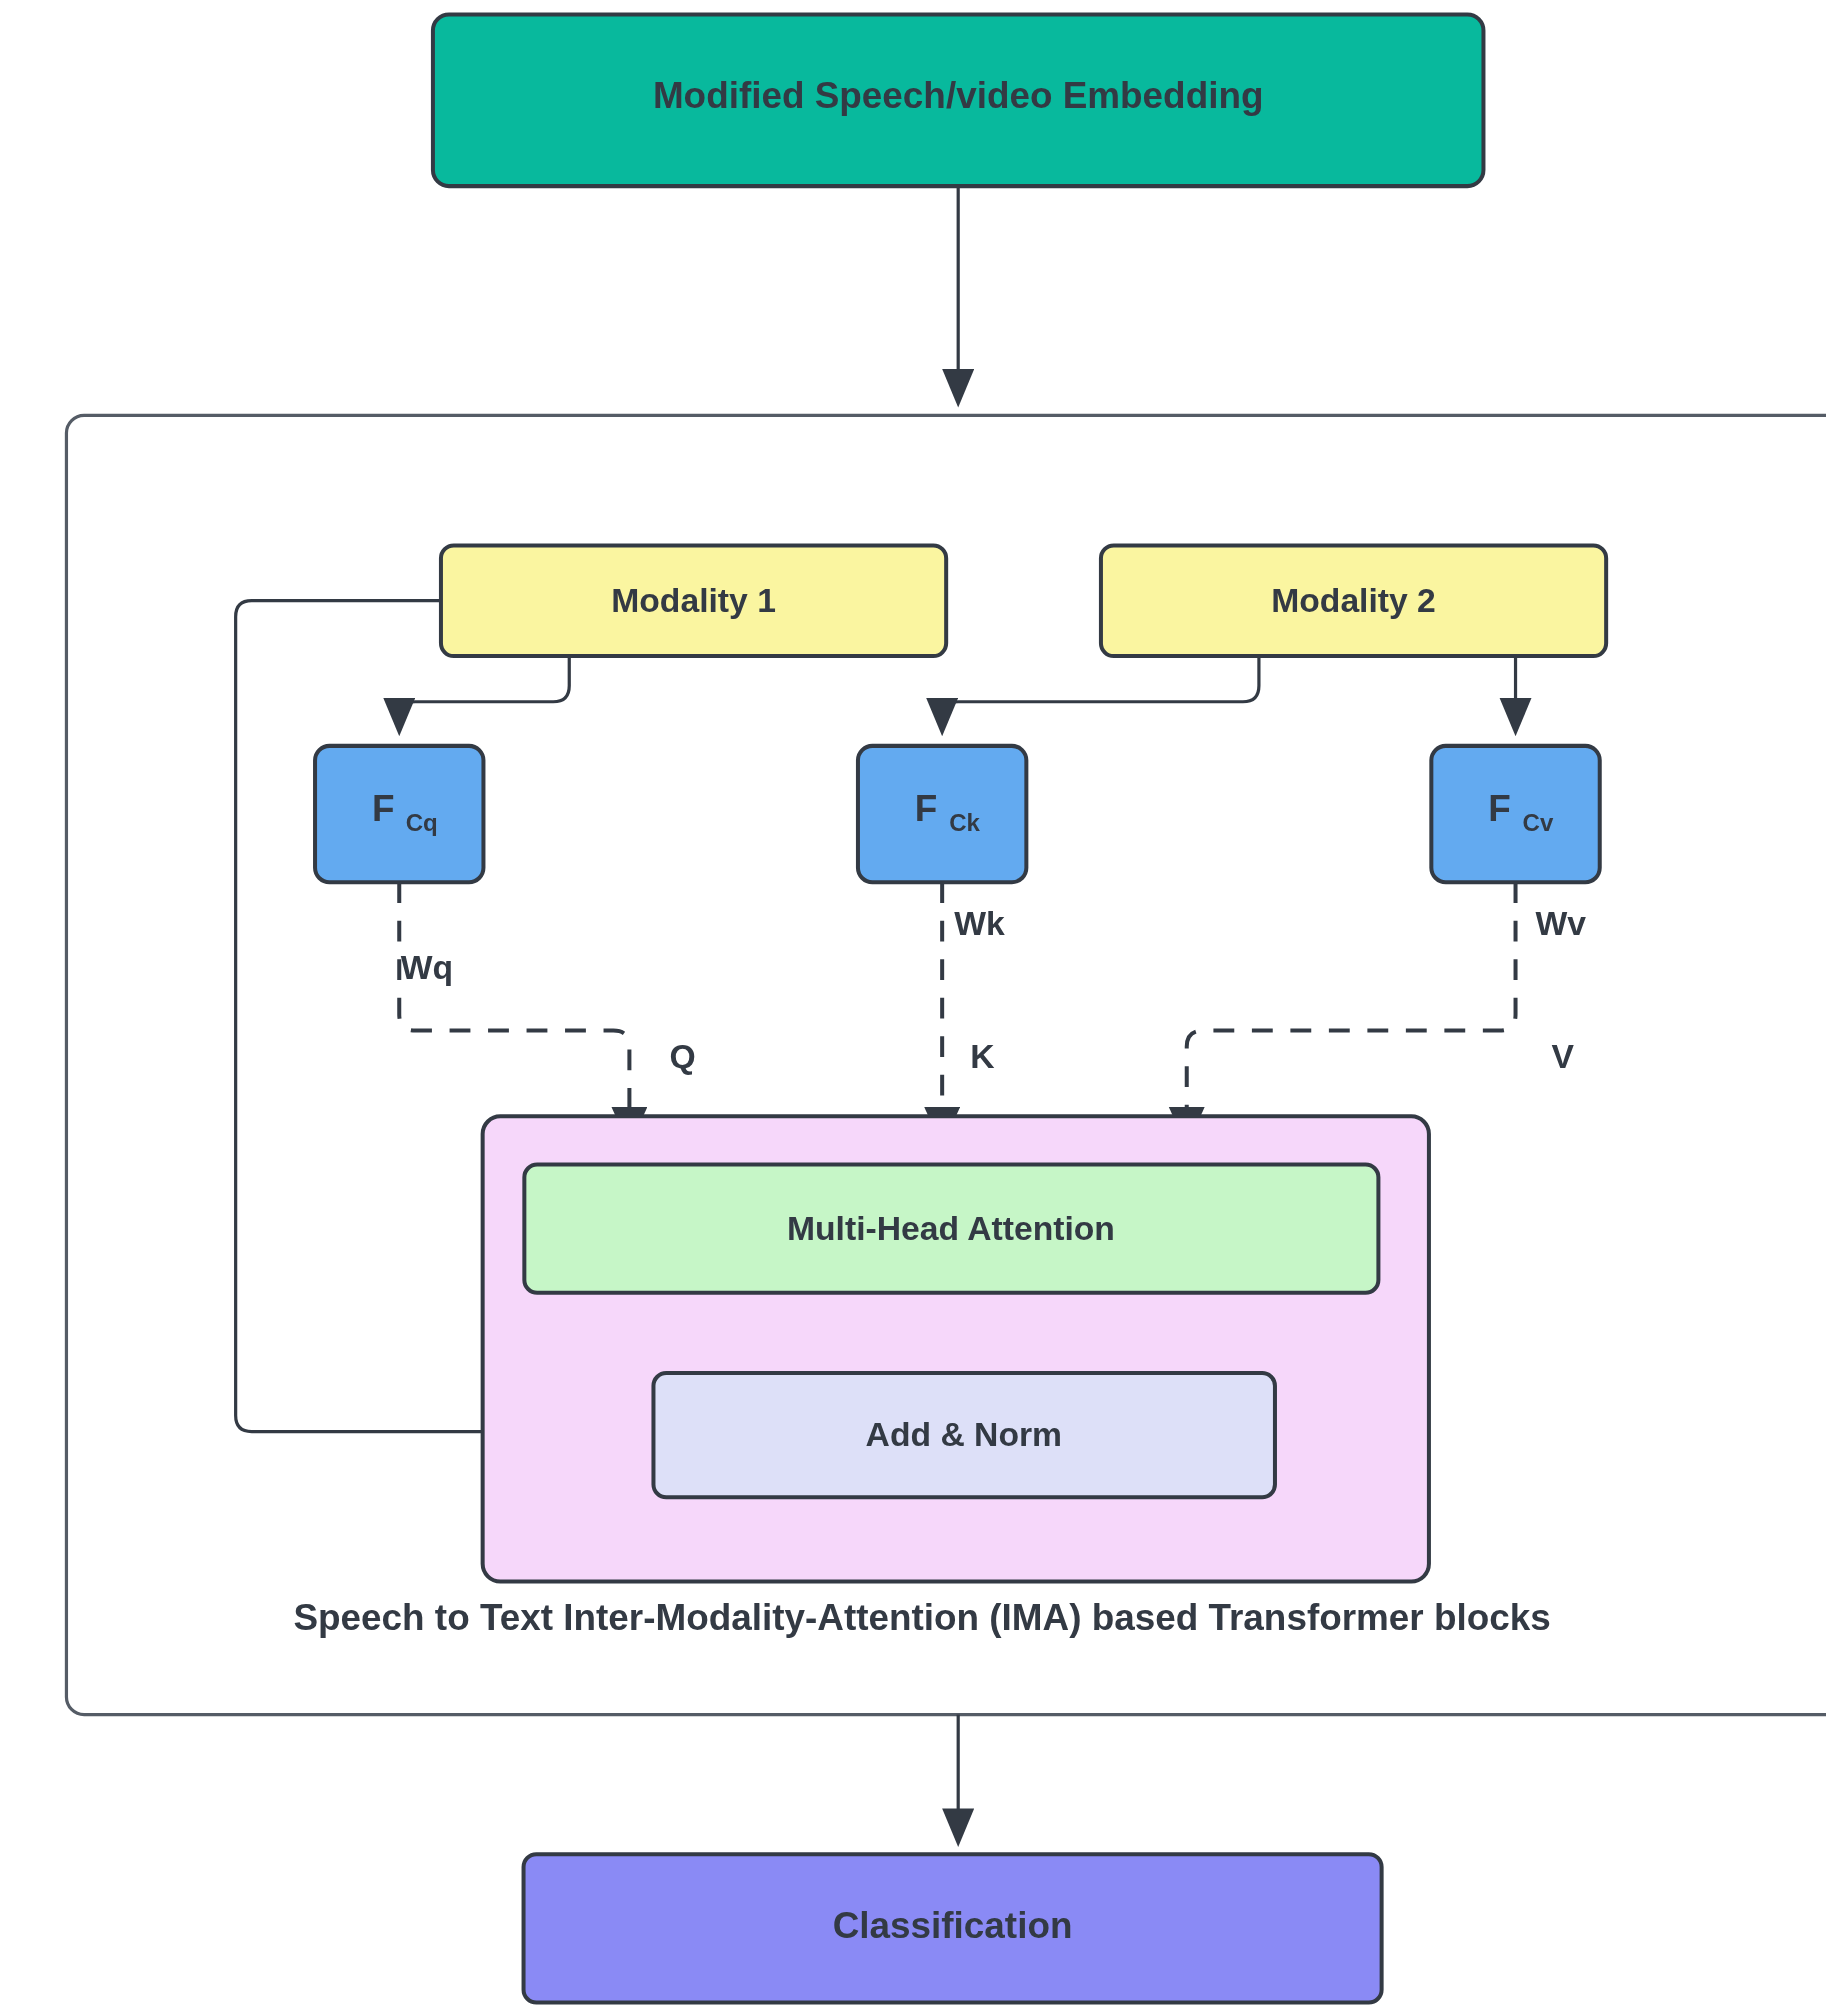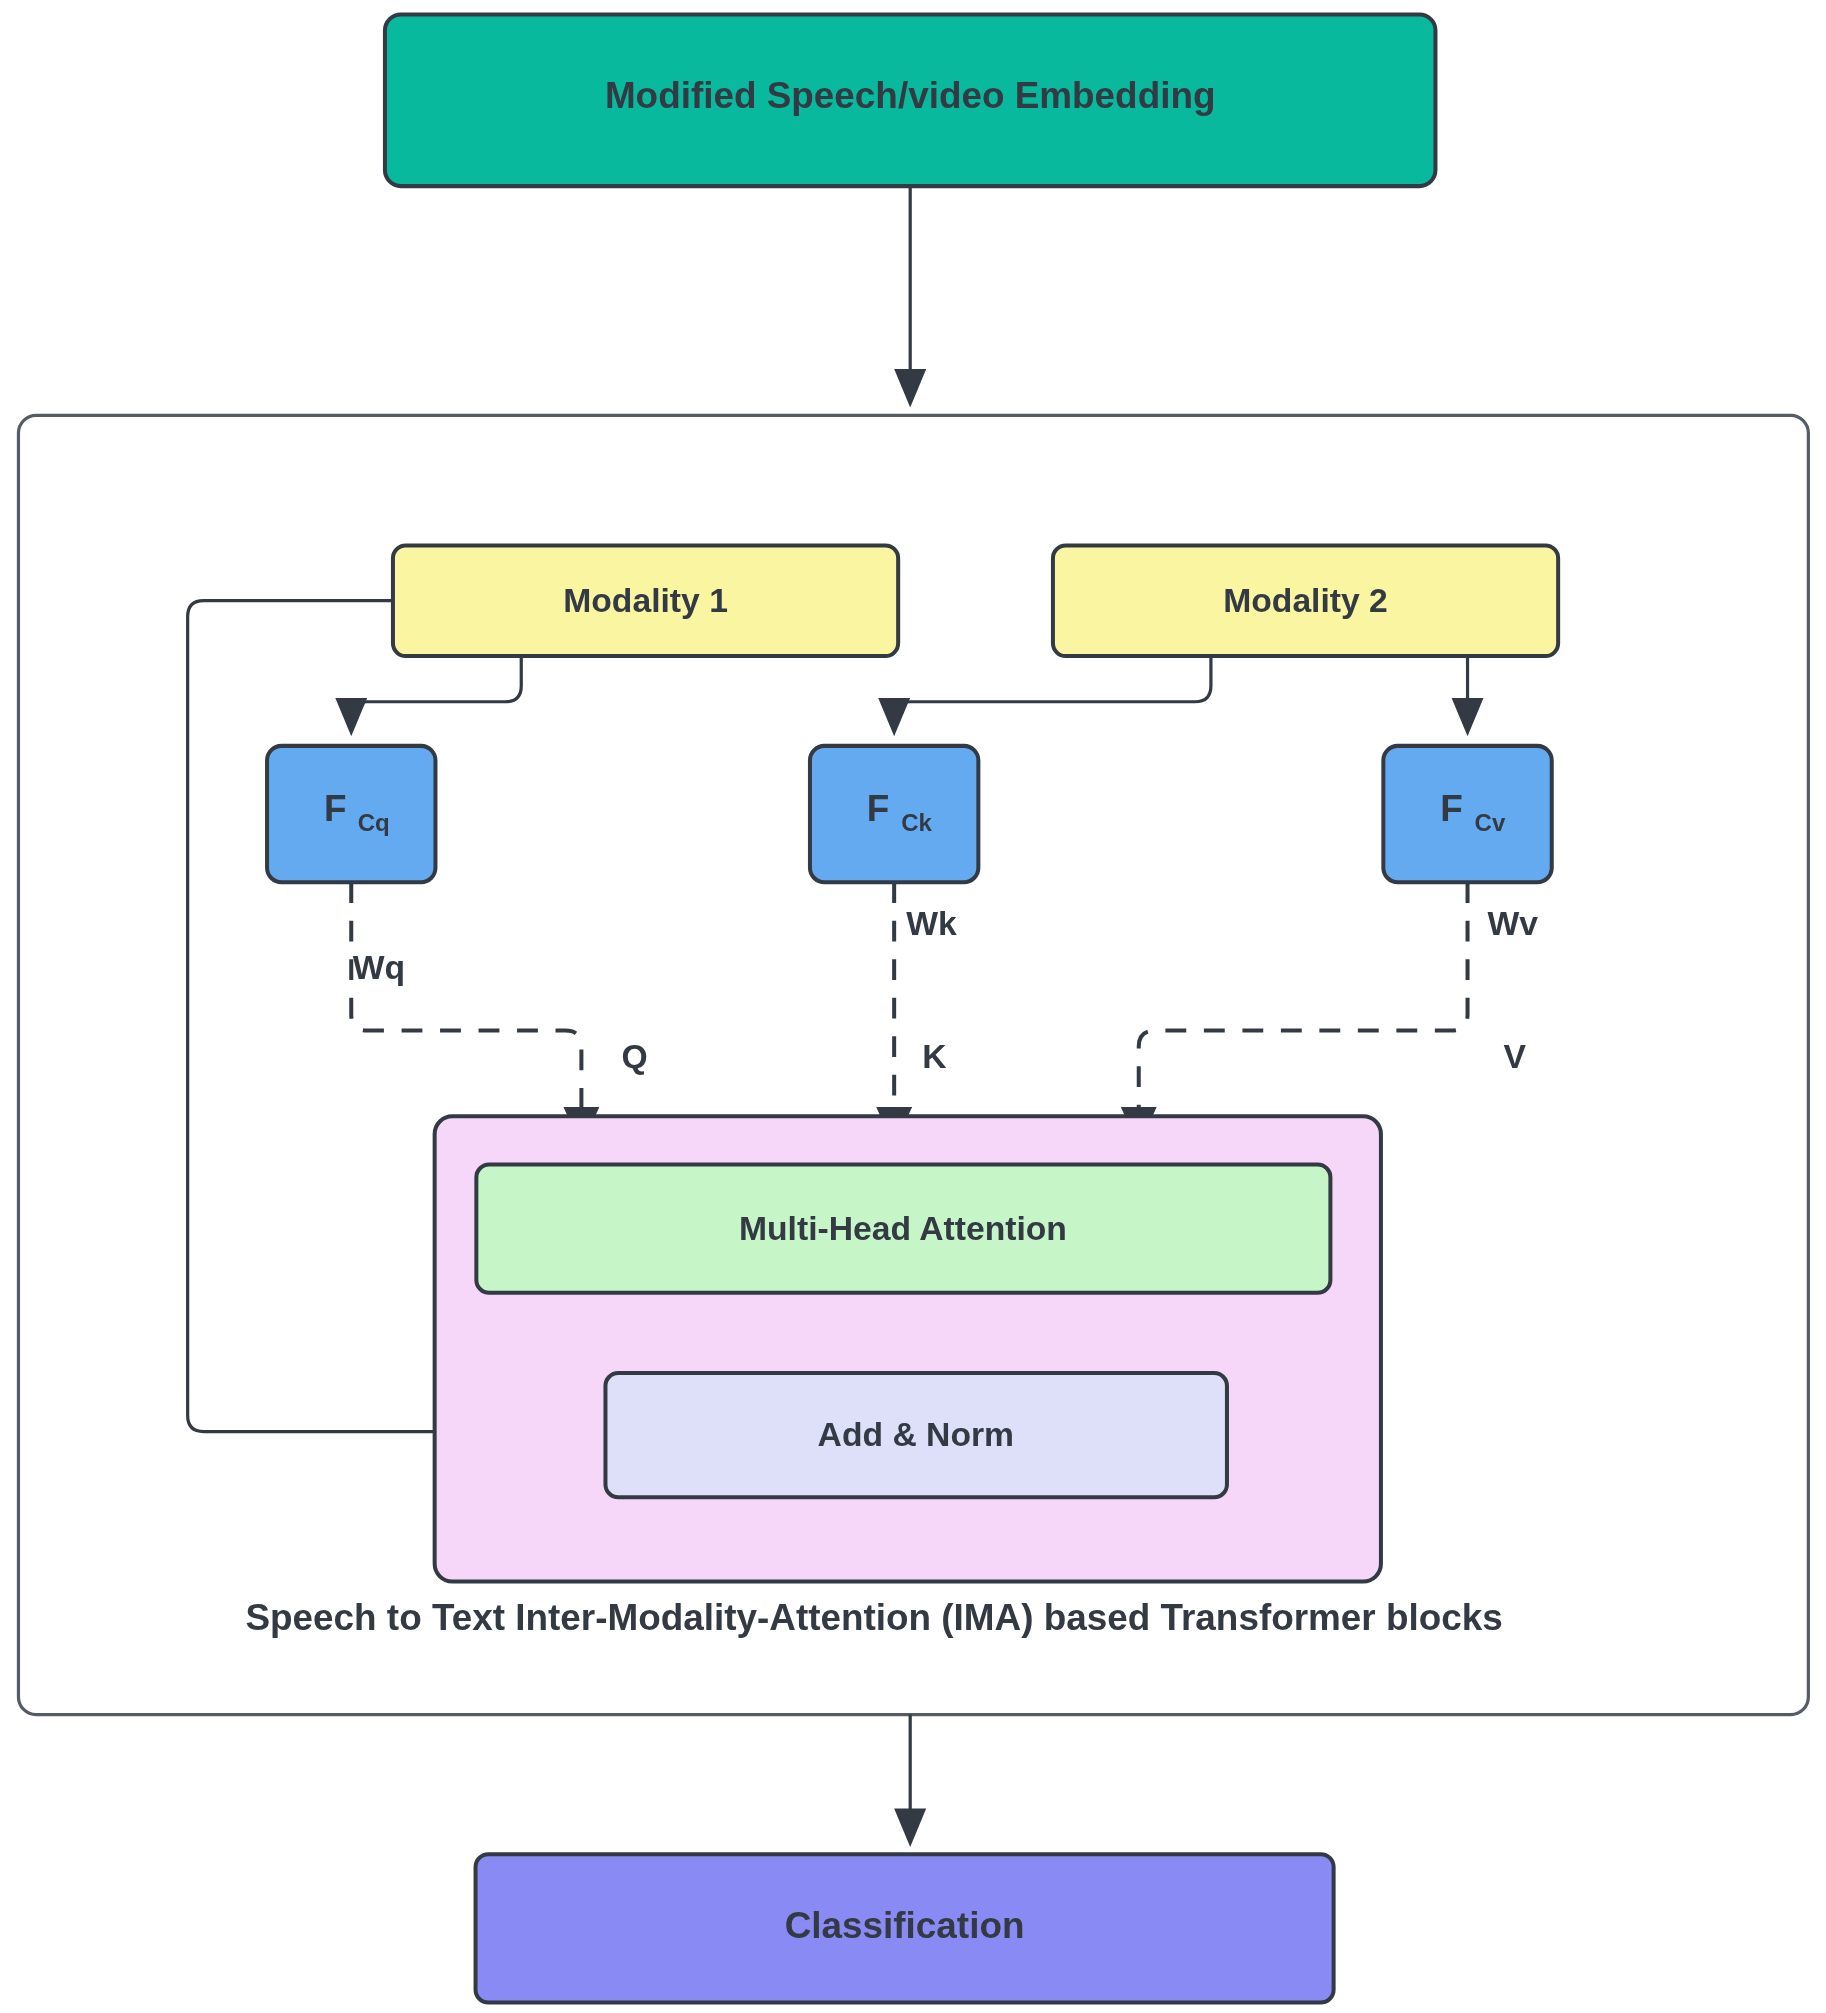"Modified Speech/video Embedding" #diagram-root { margin-left: none -> 48px }
